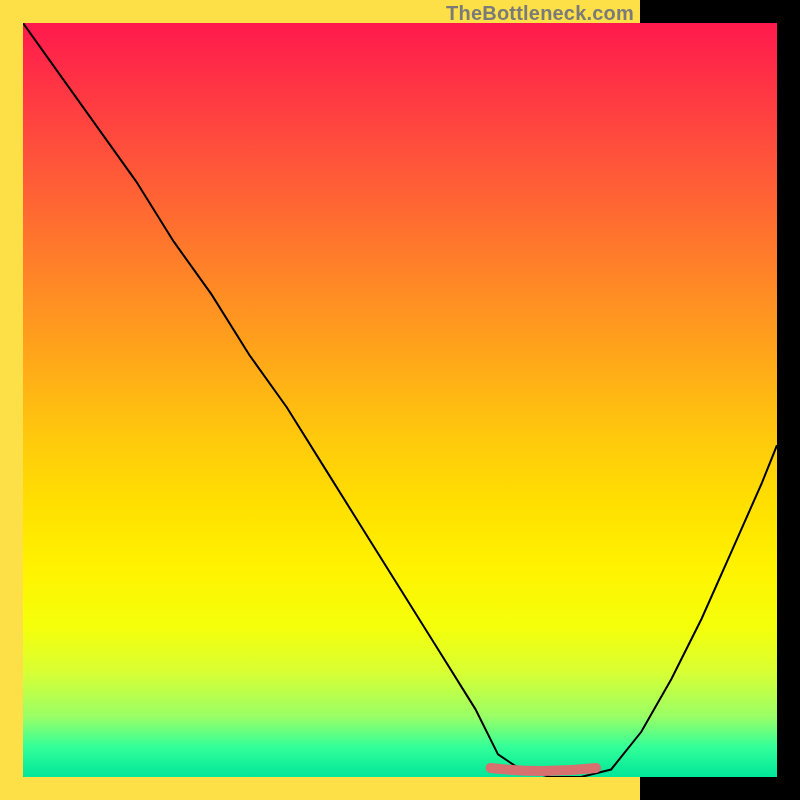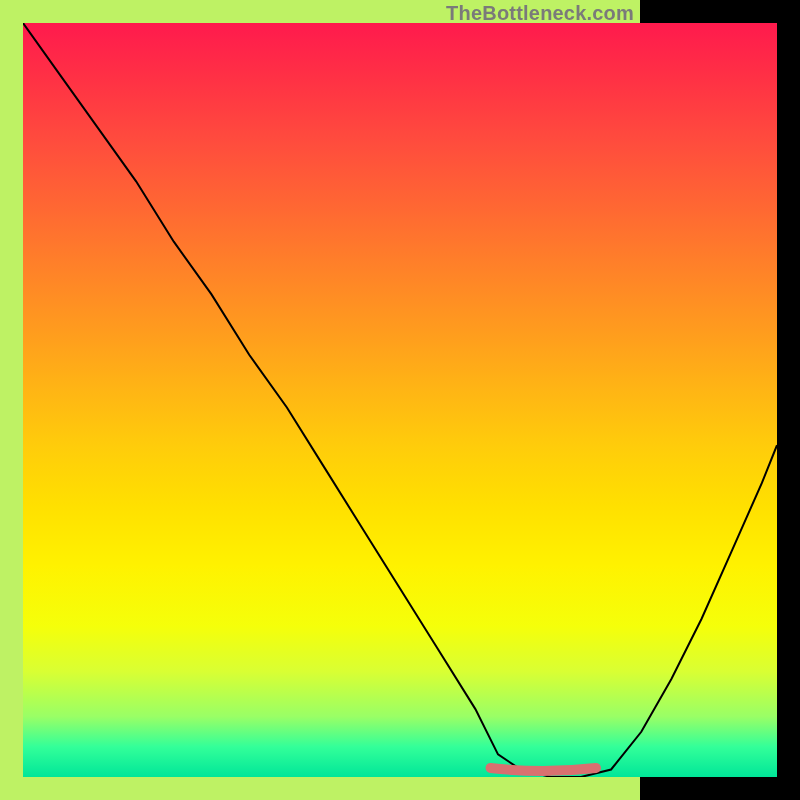"TheBottleneck.com" .chart-container { background: #bef264 -> #fde047 }
